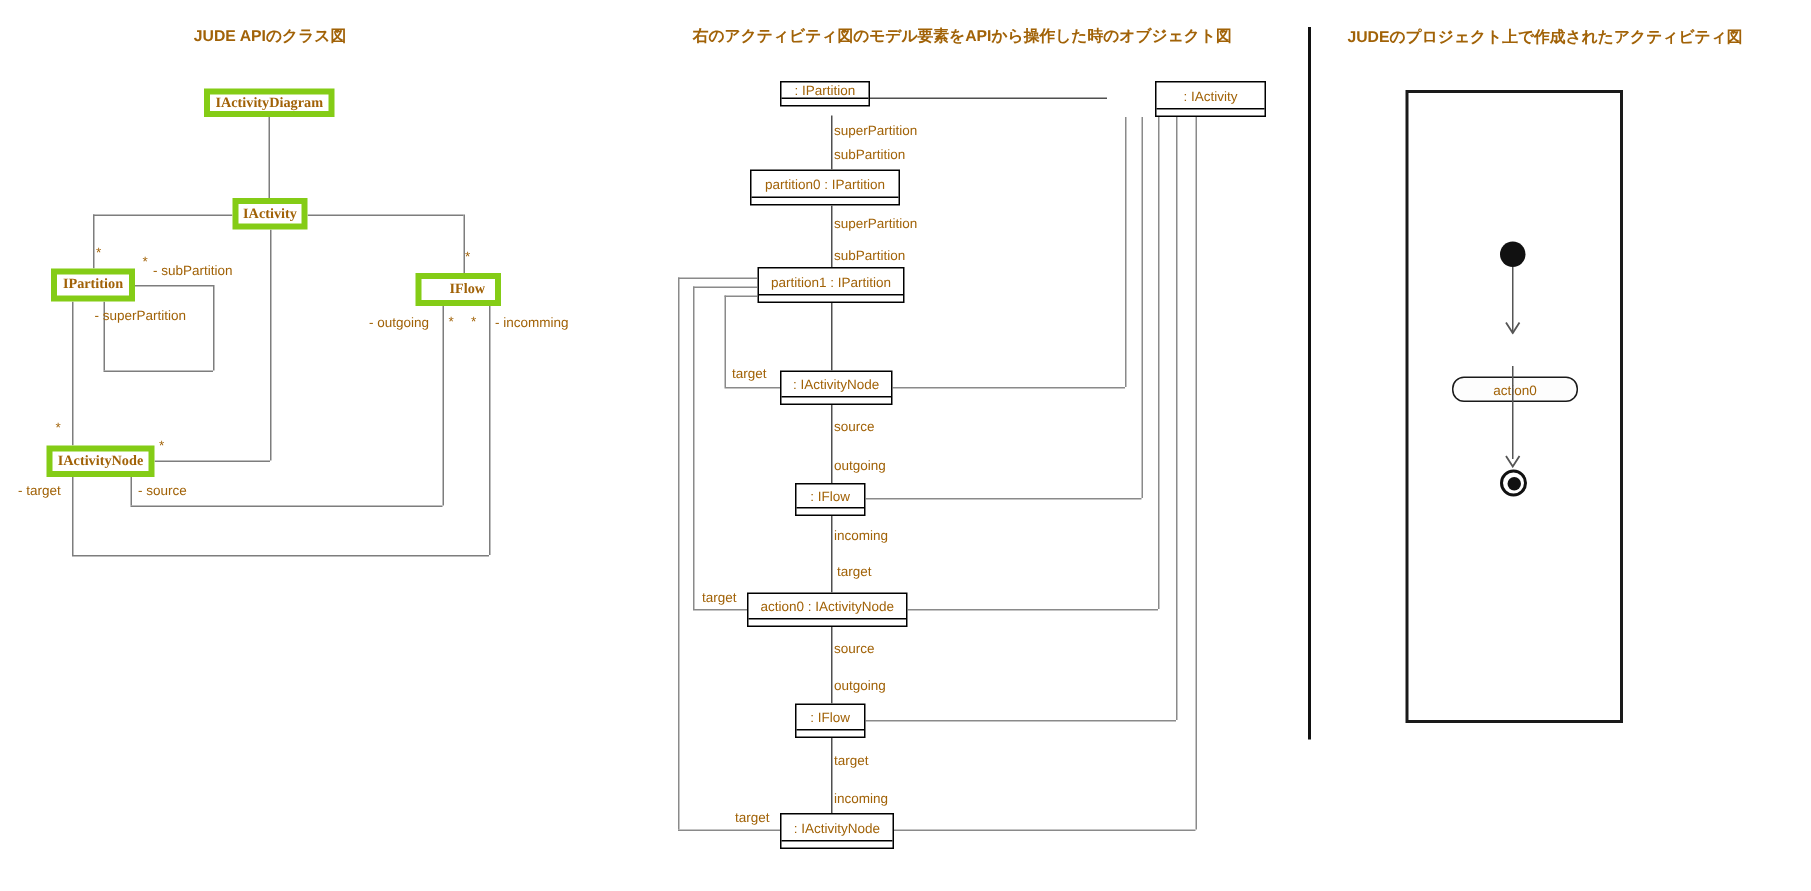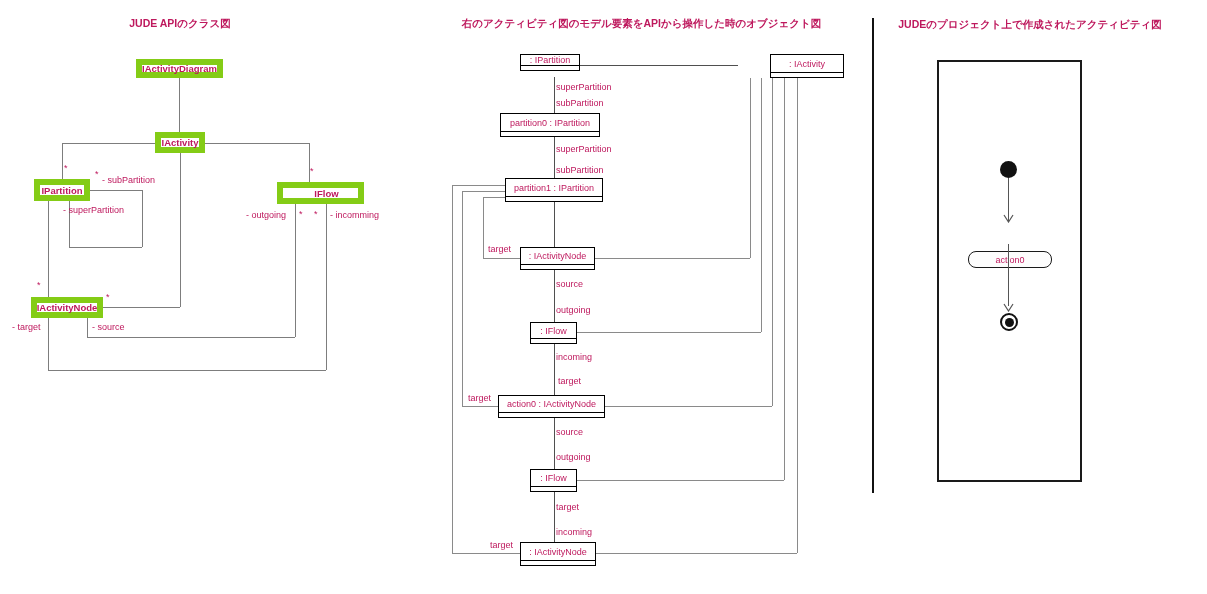"JUDE APIのクラス図" .canvas { color: #be185d -> #a16207 }
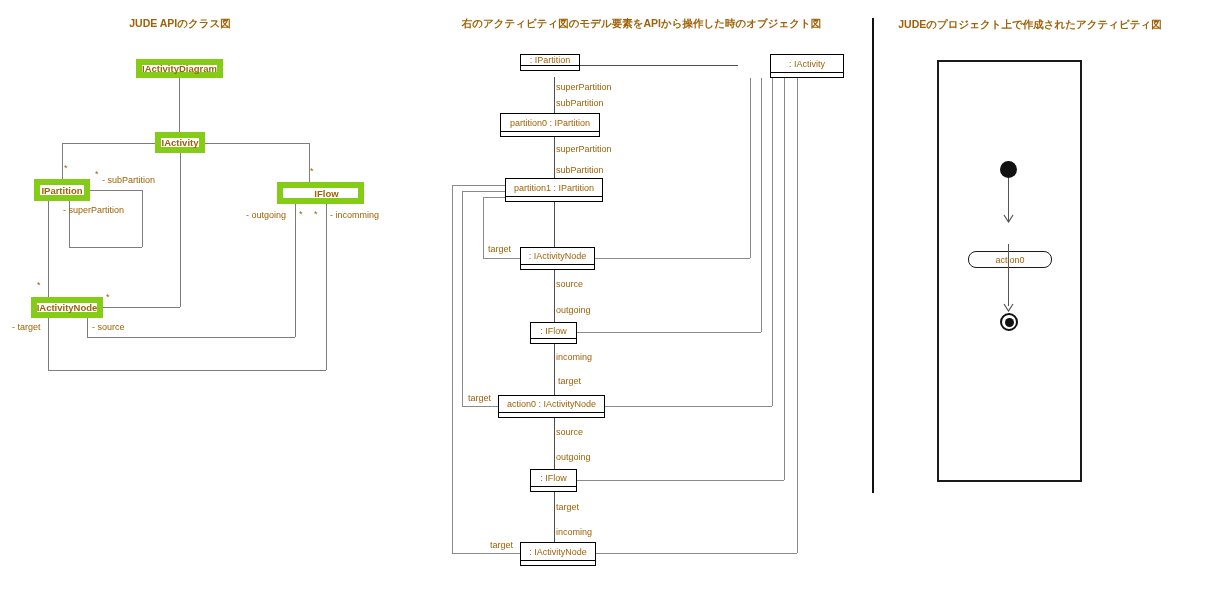"IActivityDiagram" .cls { border: 6px solid #84cc16 -> 4px solid #84cc16; font-family: none -> Liberation Serif, serif }
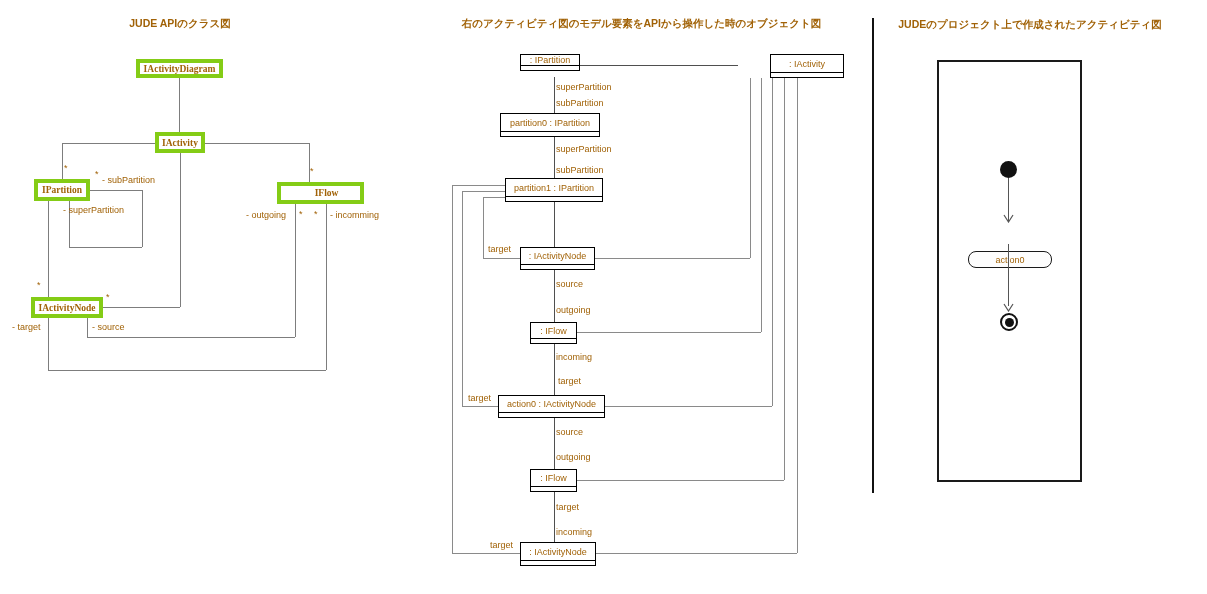"IFlow" div.cls { width: 87px -> 57px }
